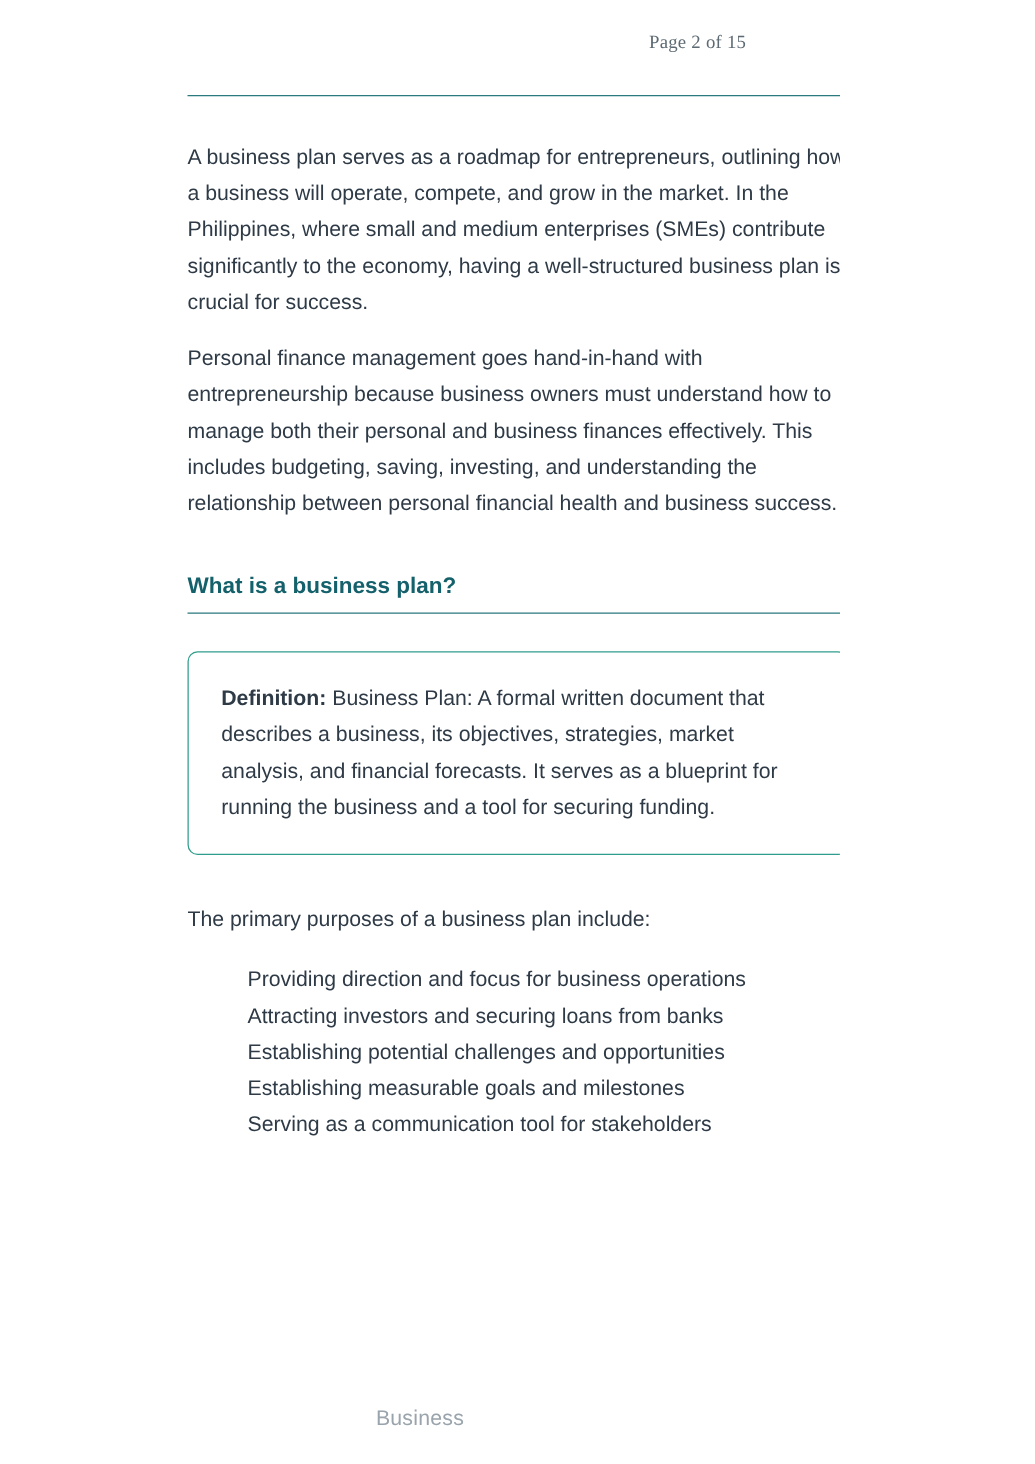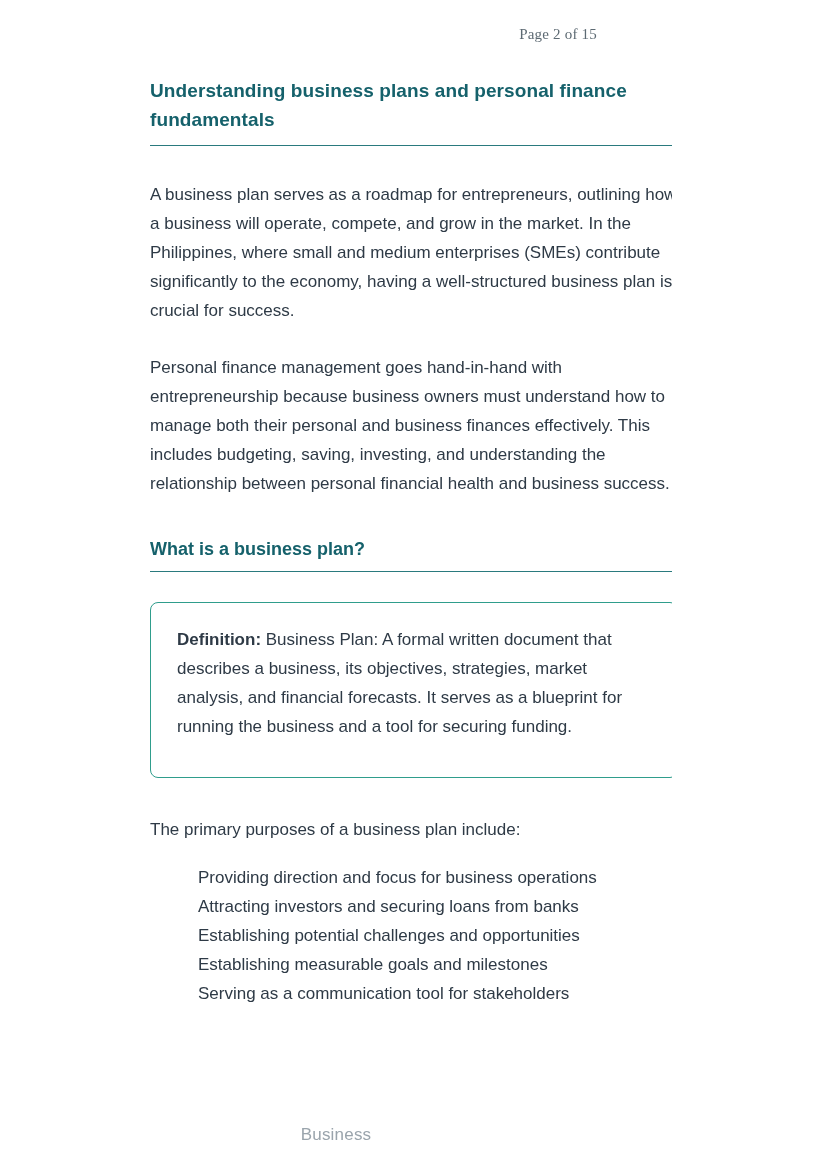"Understanding business plans and" h1.doc-title { html: <h1>Understanding business plans and personal finance fundamentals</h1> -> none }
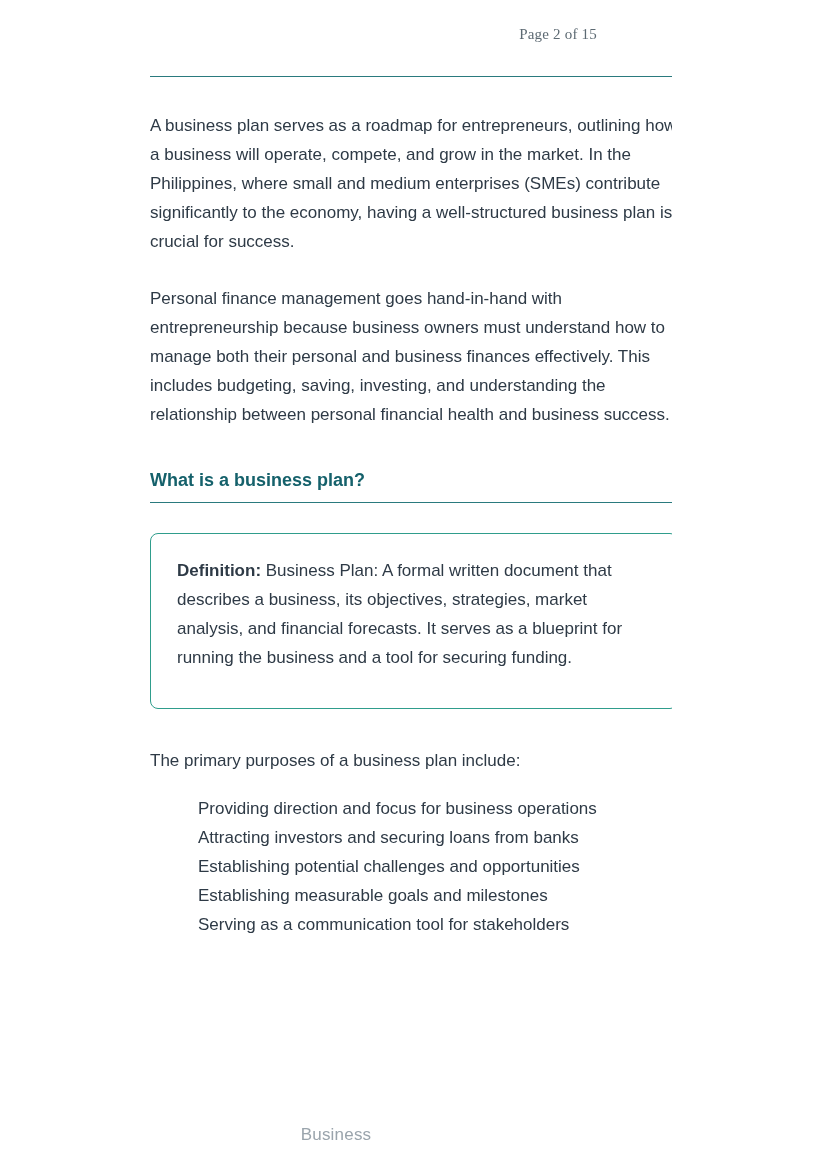"Personal finance management goes" .para.second { margin-top: 28px -> 16px }
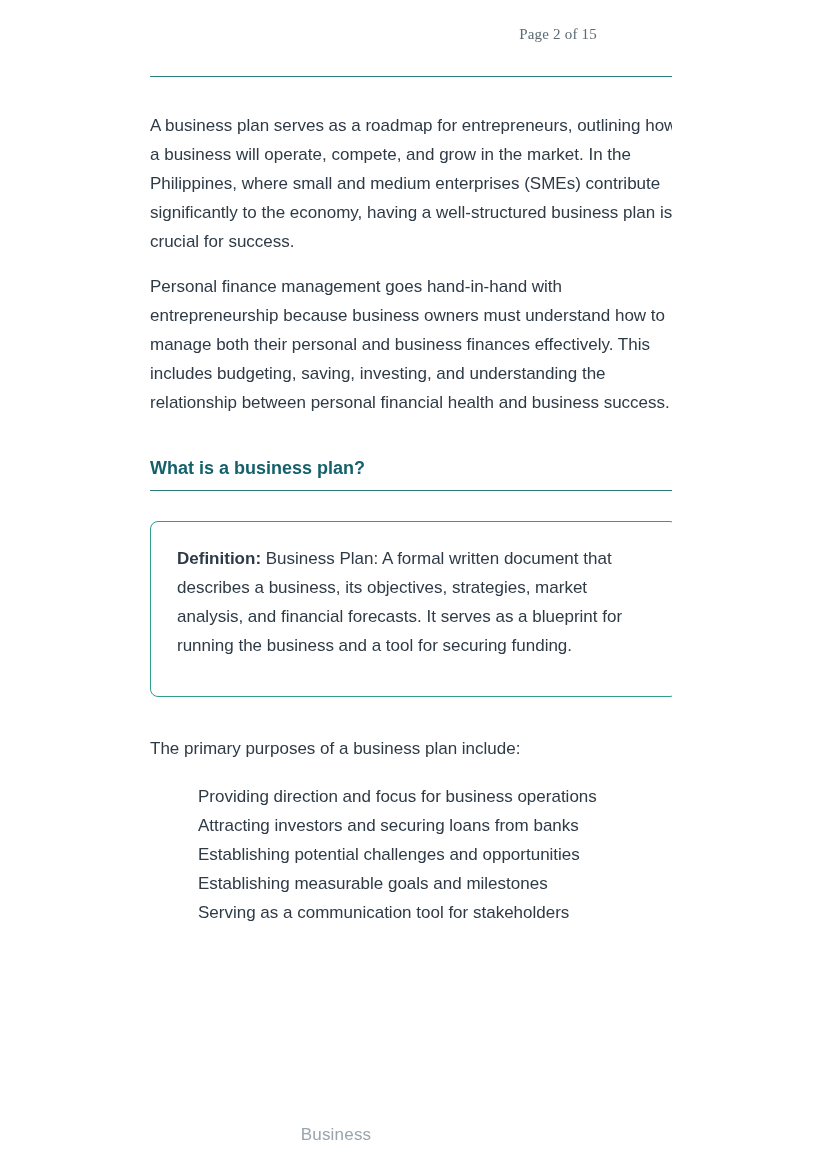"Definition: Business Plan: A formal" .definition-box { padding: 22px 26px 36px 26px -> 22px 26px 23px 26px }
